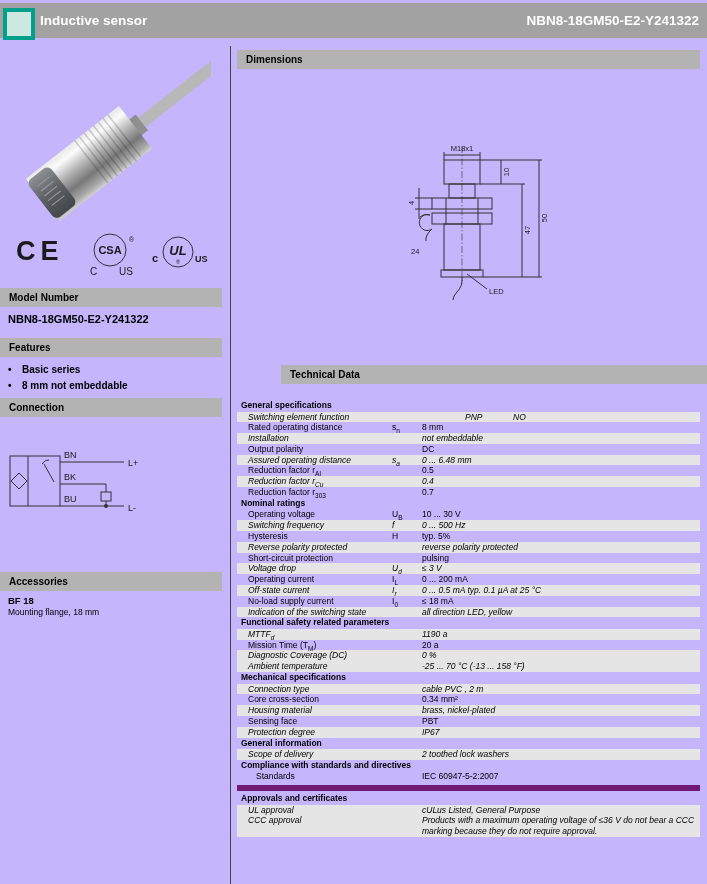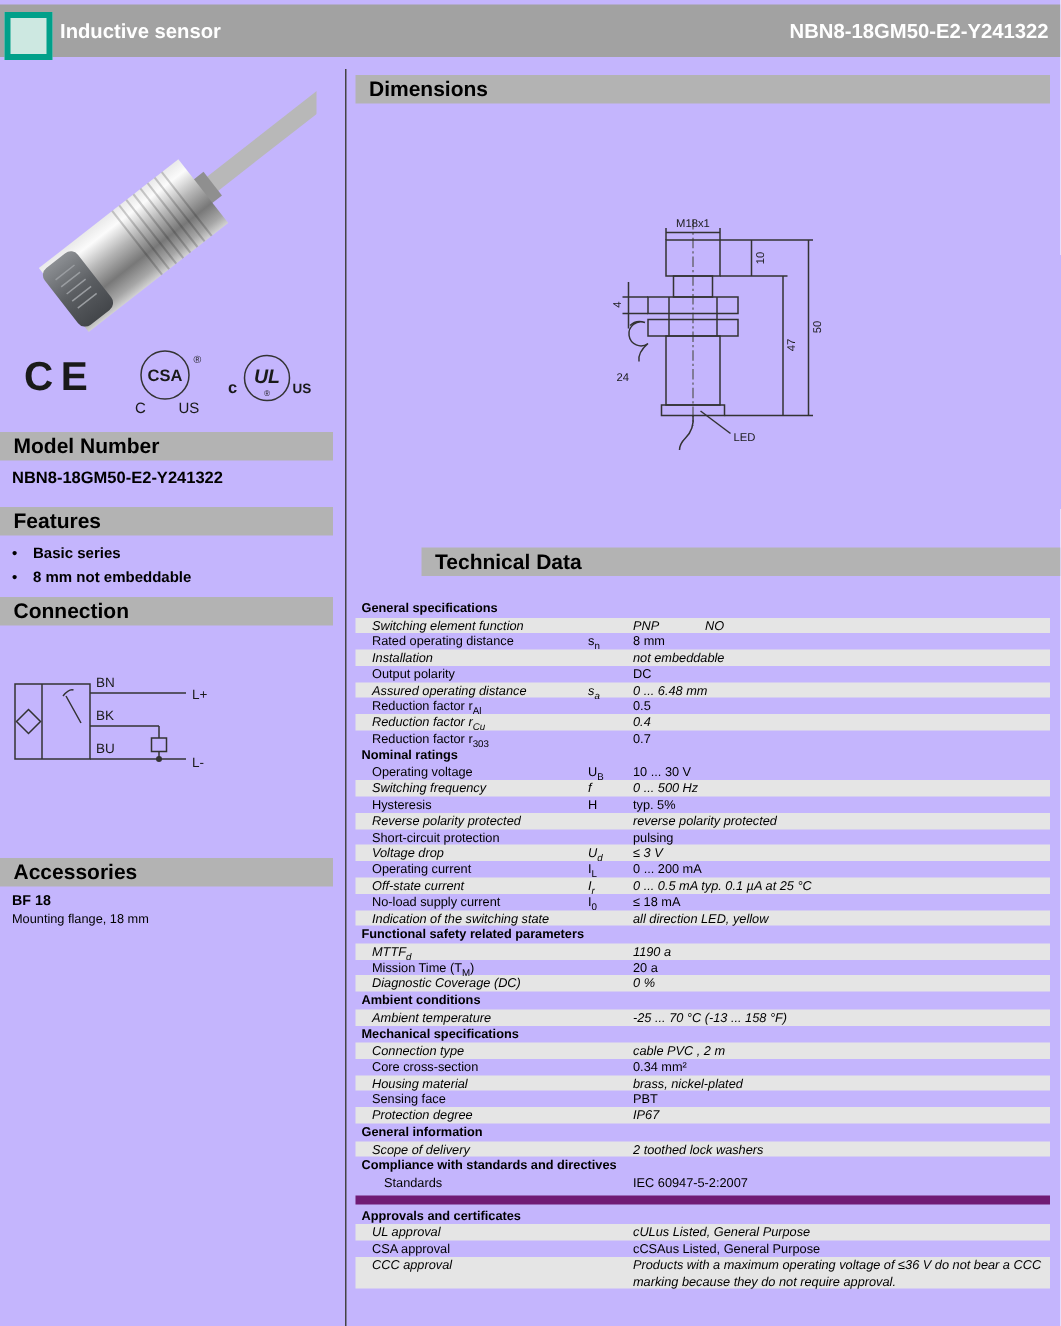"Dimensions" .secbar { font-size: 14px -> 10px }
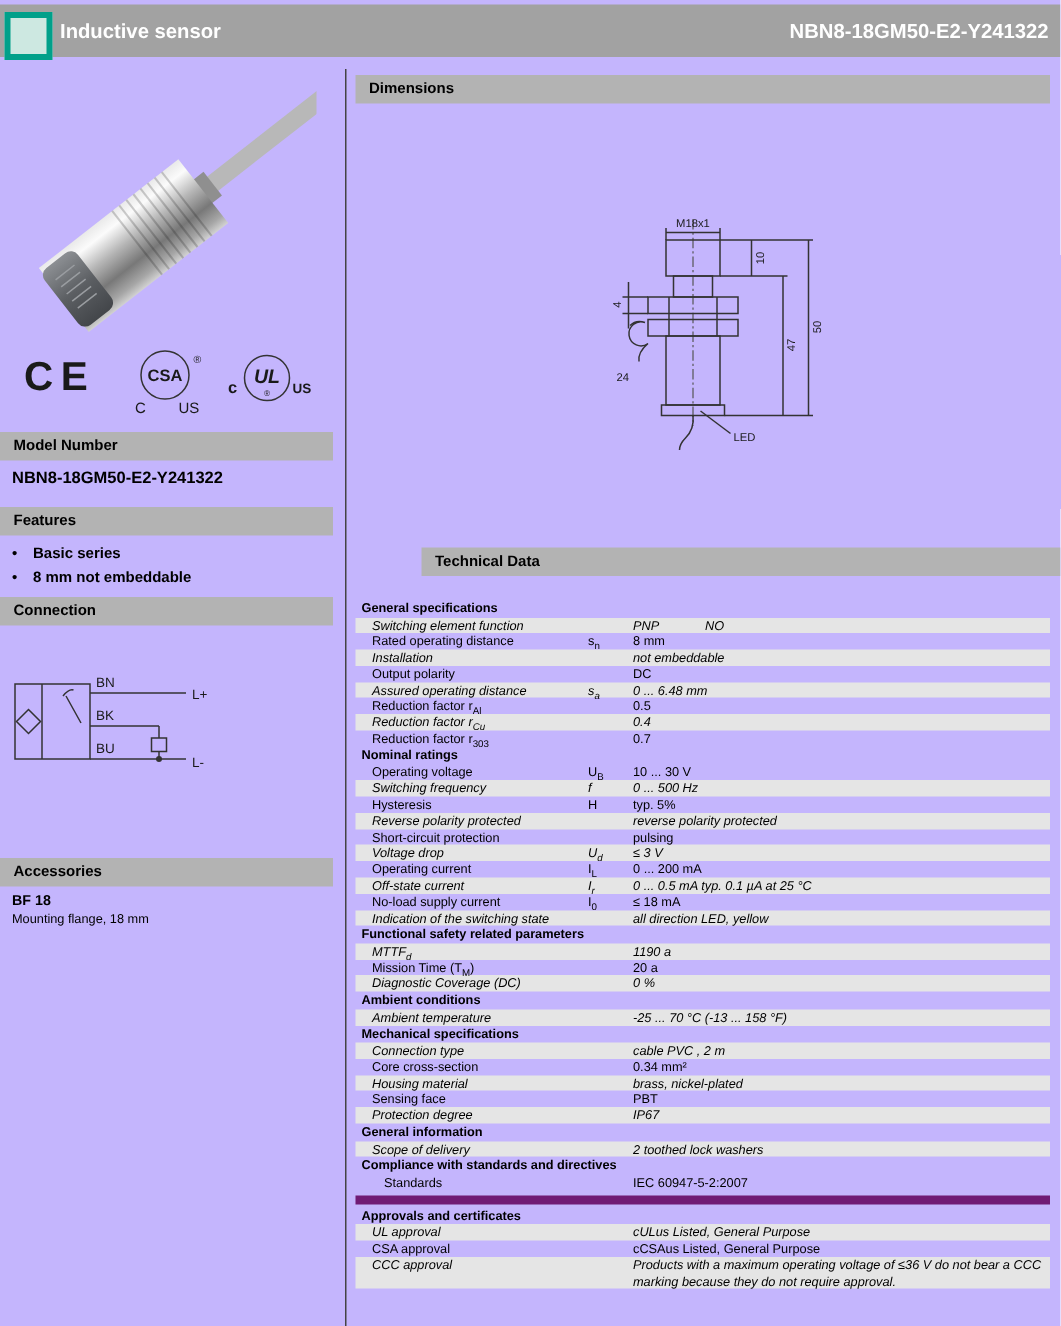"PNP" .t-val .val-a { margin-left: none -> 43px }
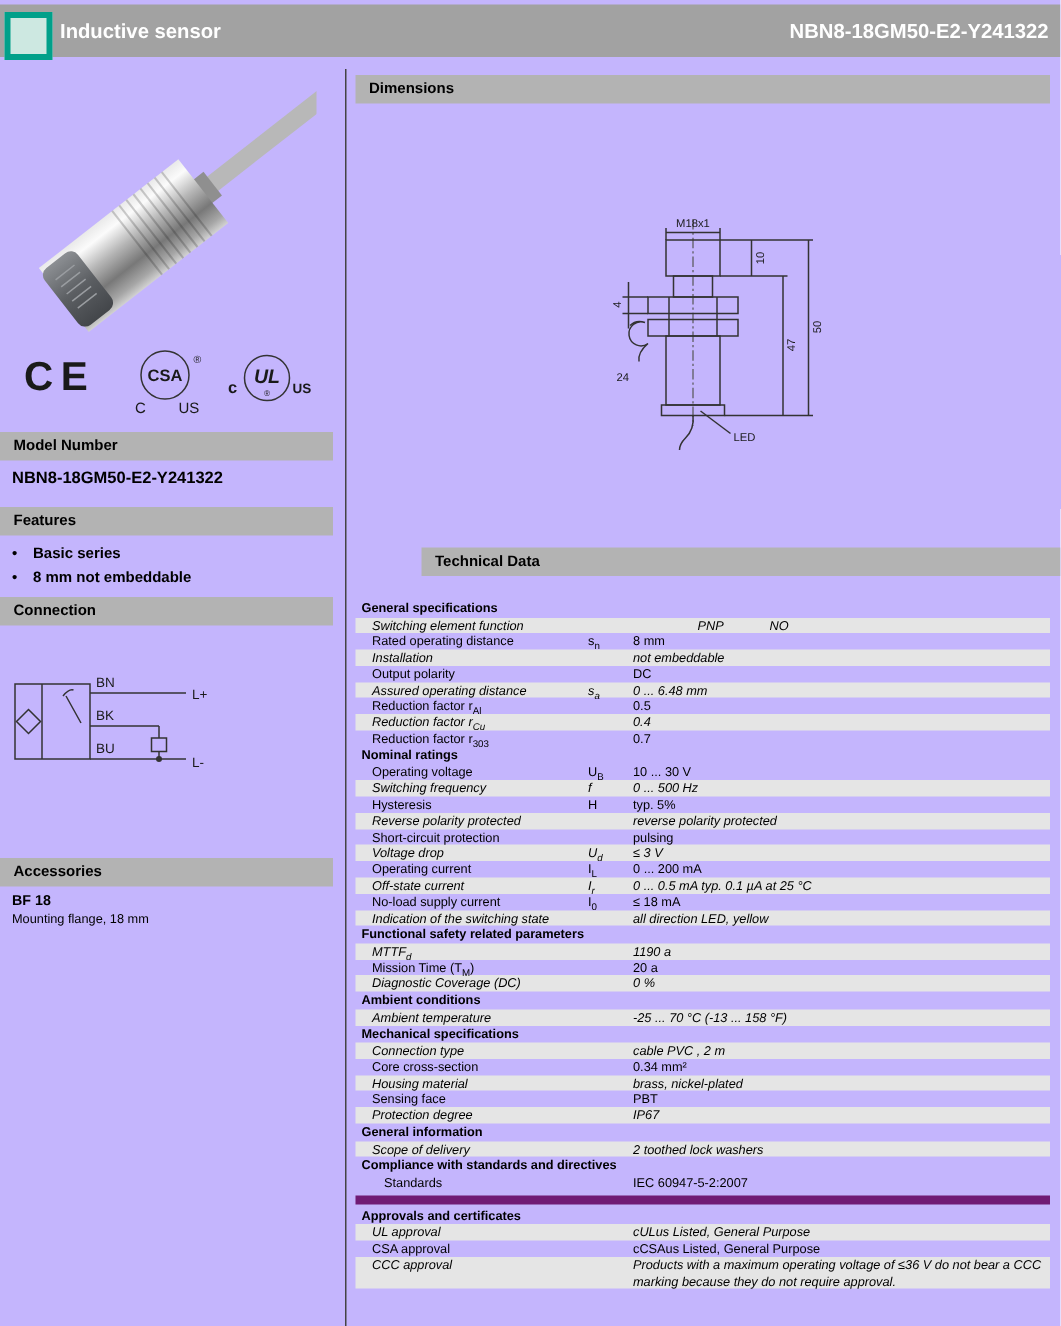"Ambient conditions" div.tsec { html: <div>Ambient conditions</div> -> none }
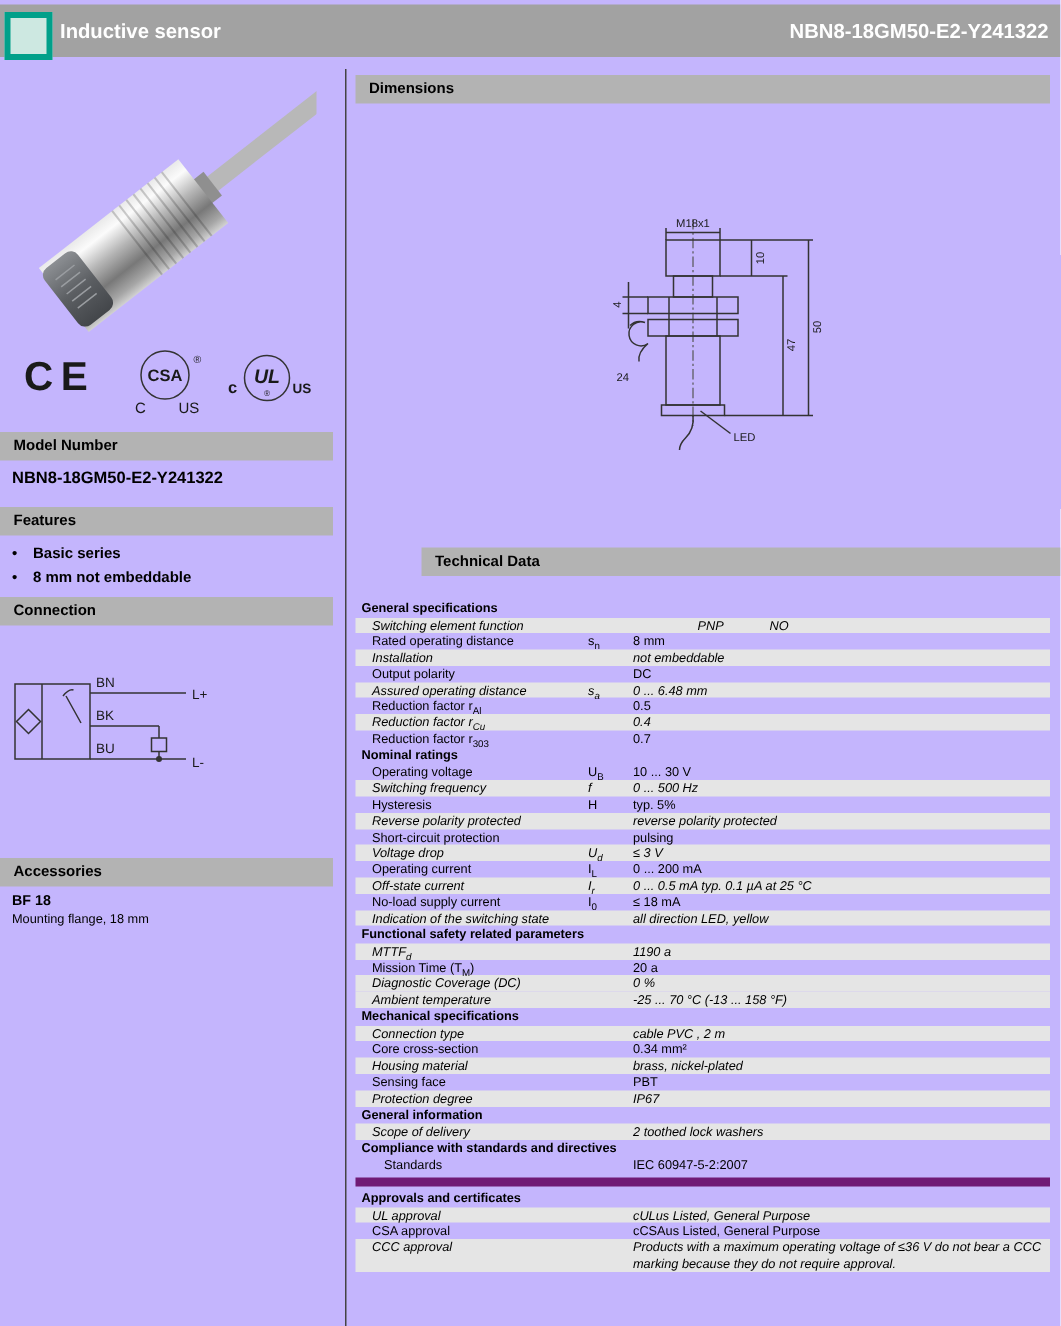"CSA approval" div.trow { html: <div> <span><span>CSA approval</span></span> <span></span> <span><span>cCSAus Listed, General Purpose</span></span> </div> -> none }
